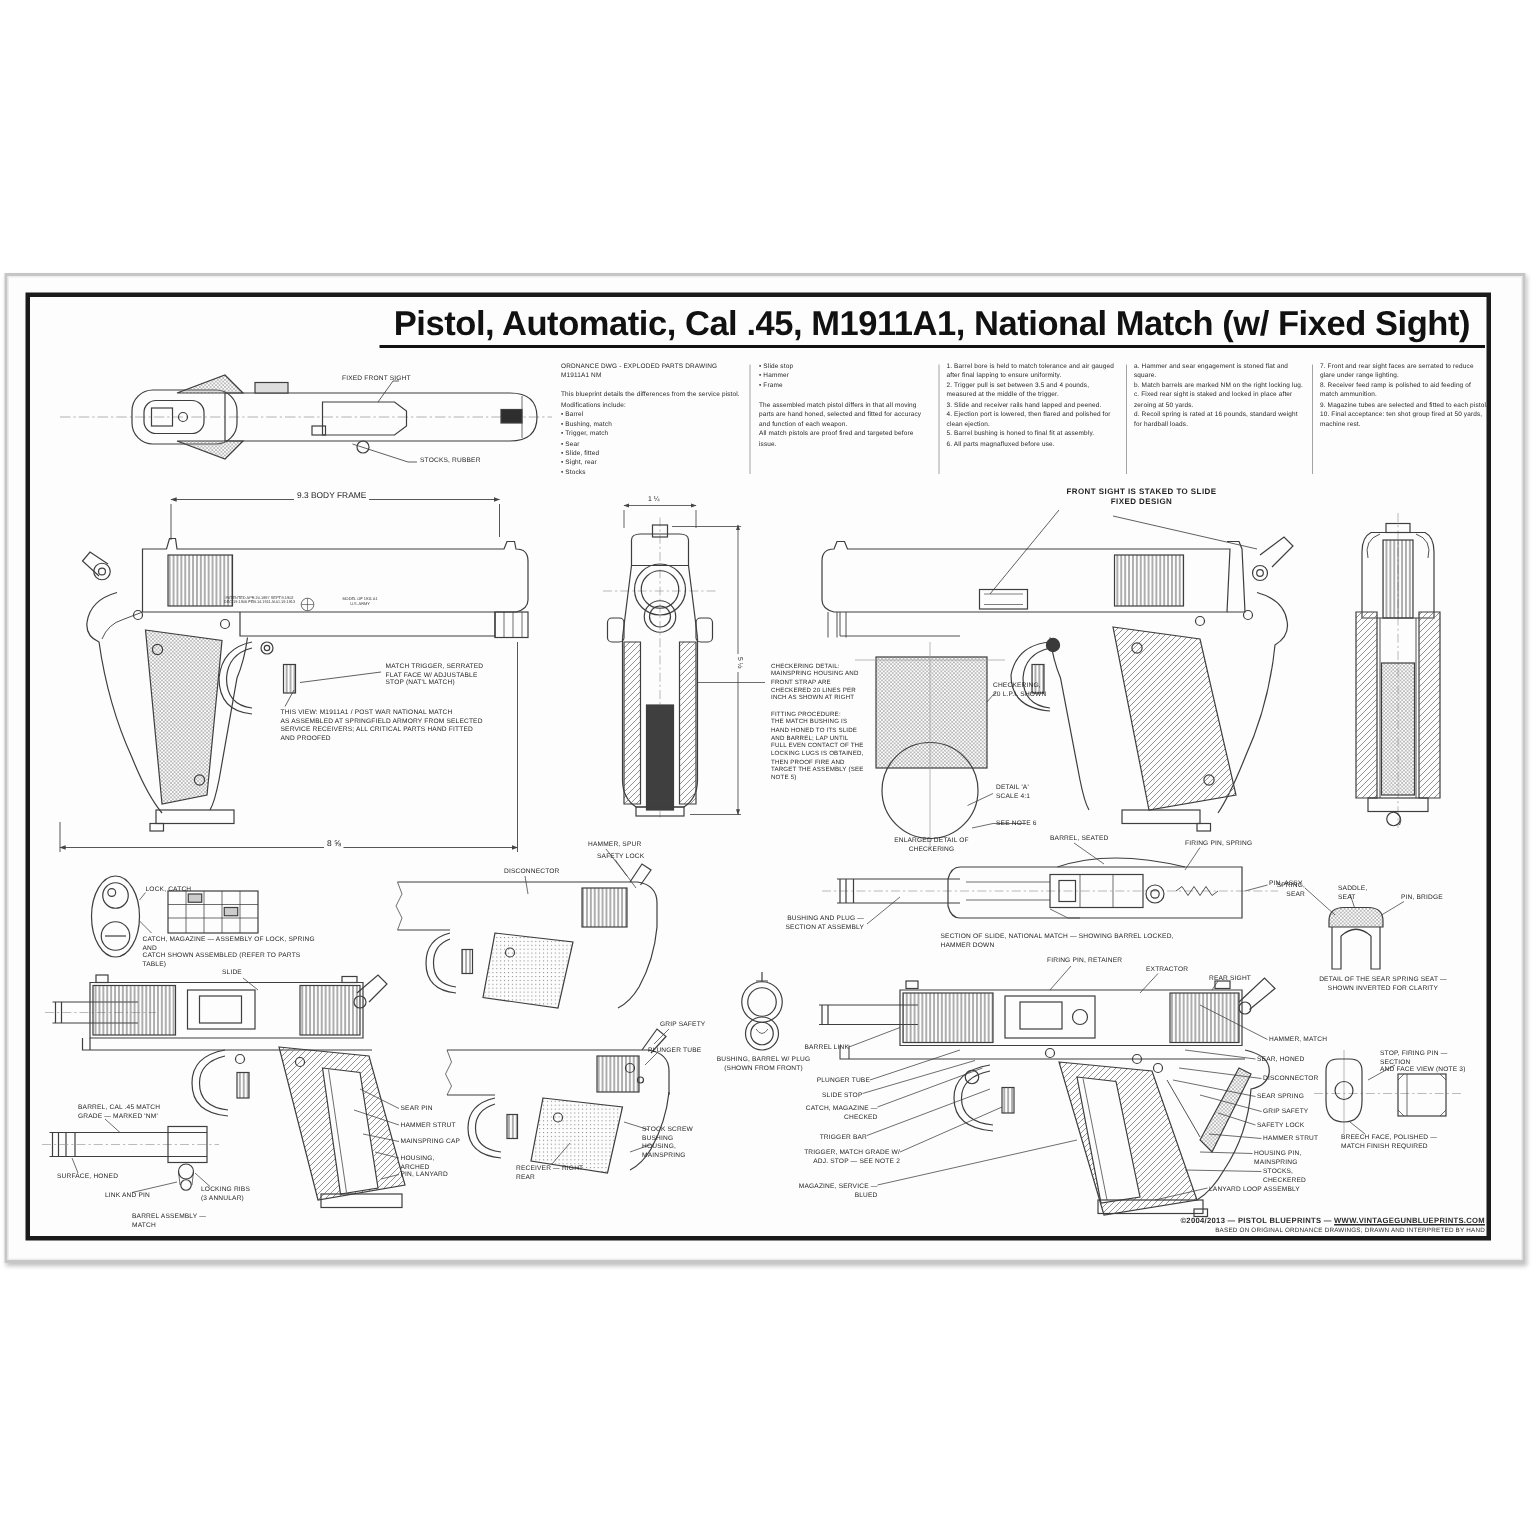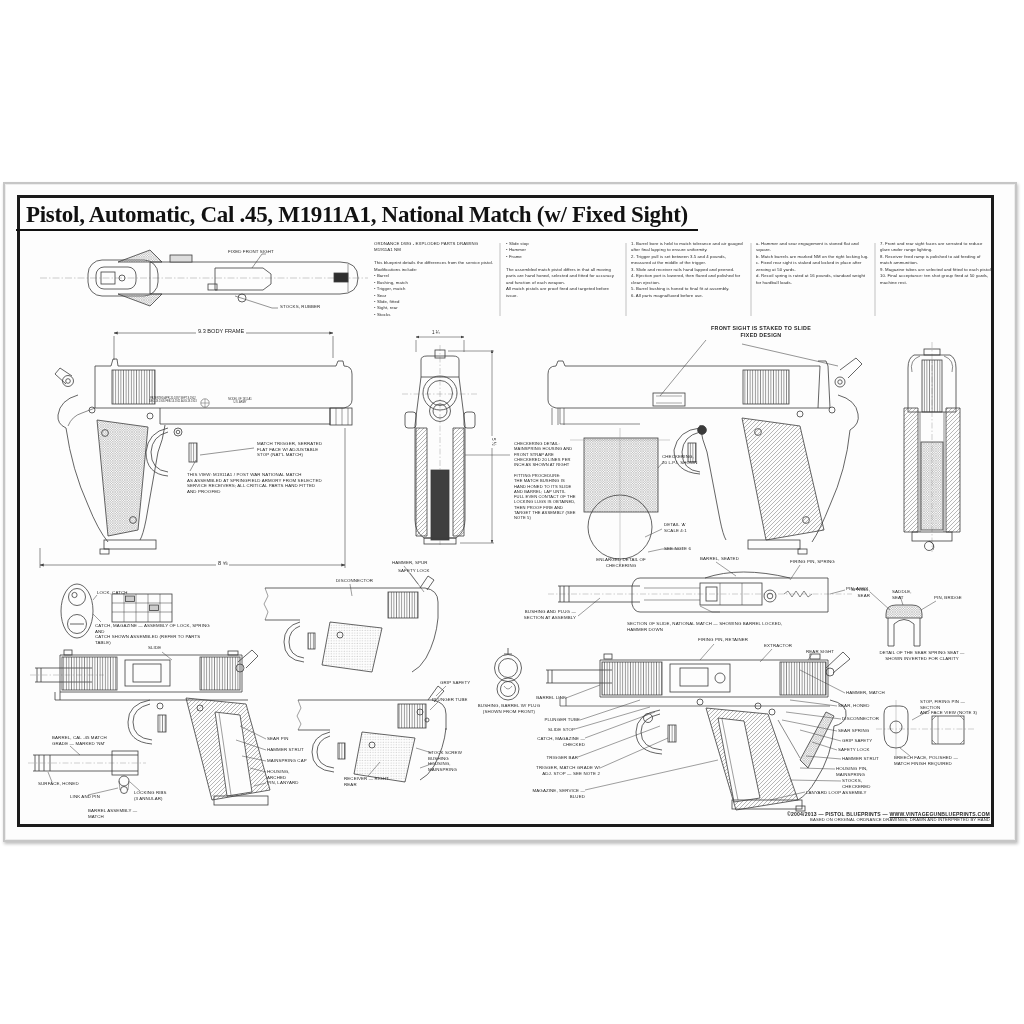"Pistol, Automatic, Cal .45, M1911A1," .titlewrap { font-family: Liberation Serif, serif -> none; text-align: left -> right }
